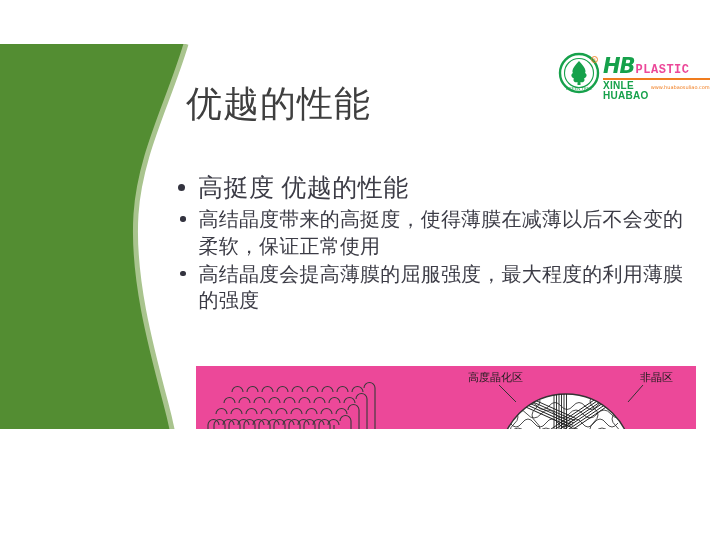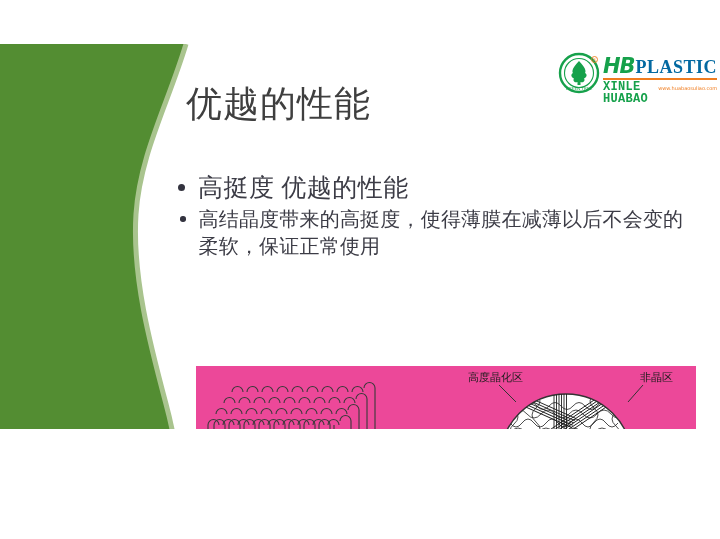"PLASTIC" .logo-plastic { color: #0369a1 -> #ec4899; font-family: Liberation Serif, serif -> Liberation Mono, monospace; font-size: 18px -> 12px }
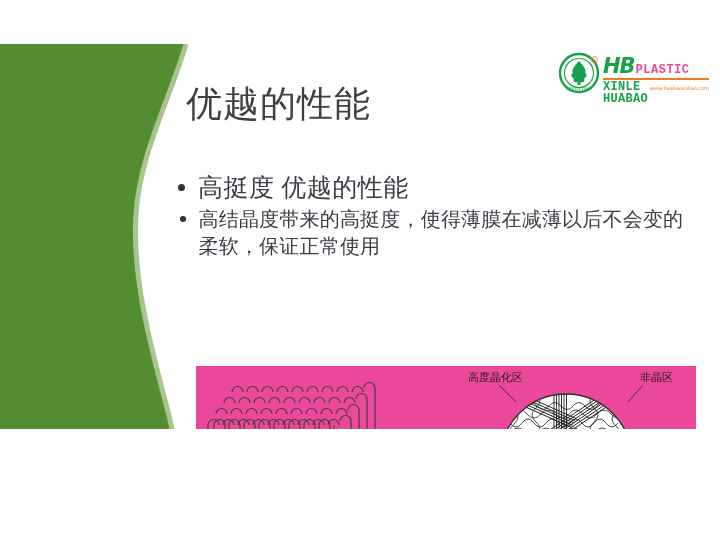"XINLE HUABAO" .logo-sub-cn { font-family: Liberation Mono, monospace -> Liberation Sans, sans-serif; font-size: 12px -> 10px }
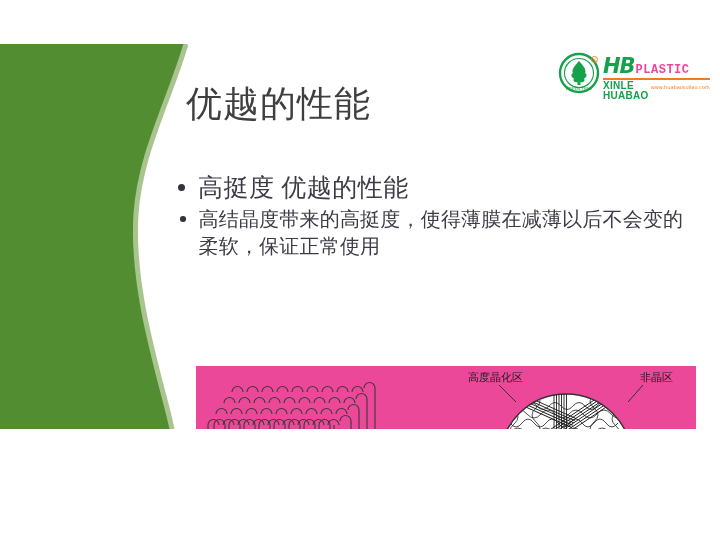"高结晶度会提高薄膜的屈服强度，最大程度的利用薄膜的强度" div.bullet-row { html: none -> <div> <span></span> <span>高结晶度会提高薄膜的屈服强度，最大程度的利用薄膜的强度</span> </div> }
